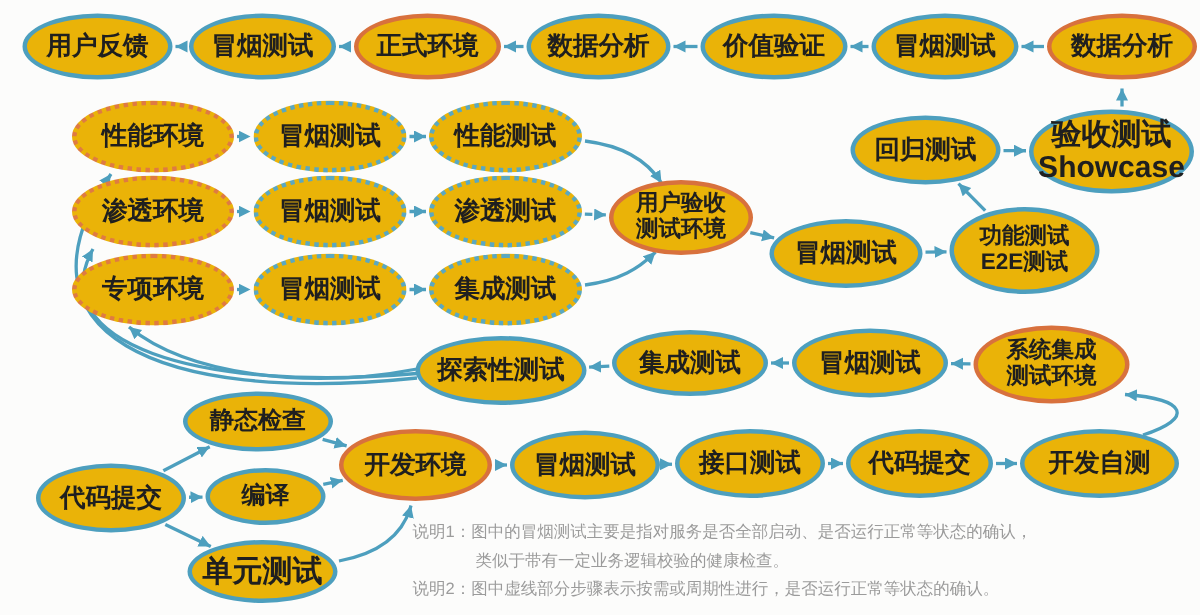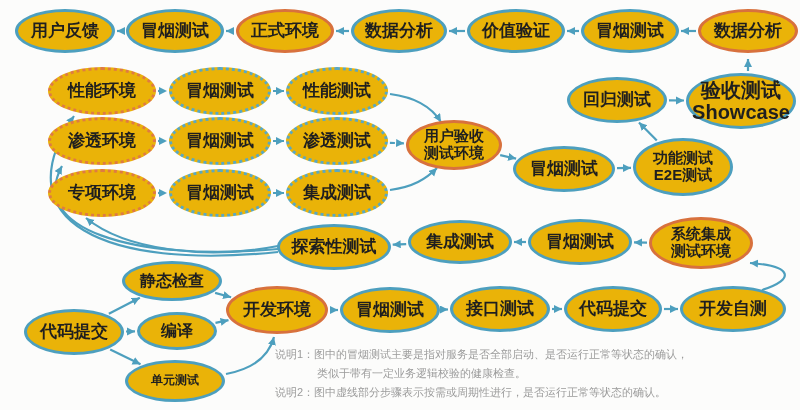"单元测试" div.node { font-size: 12px -> 20px }
